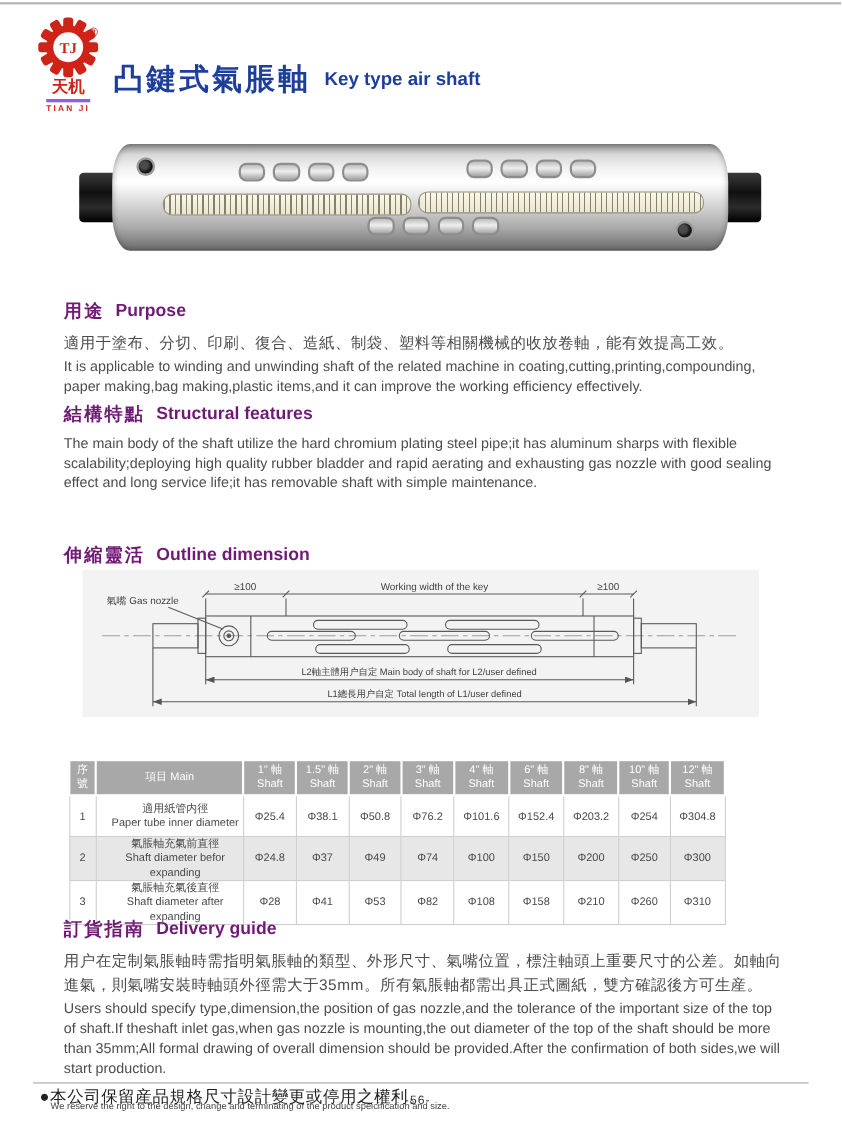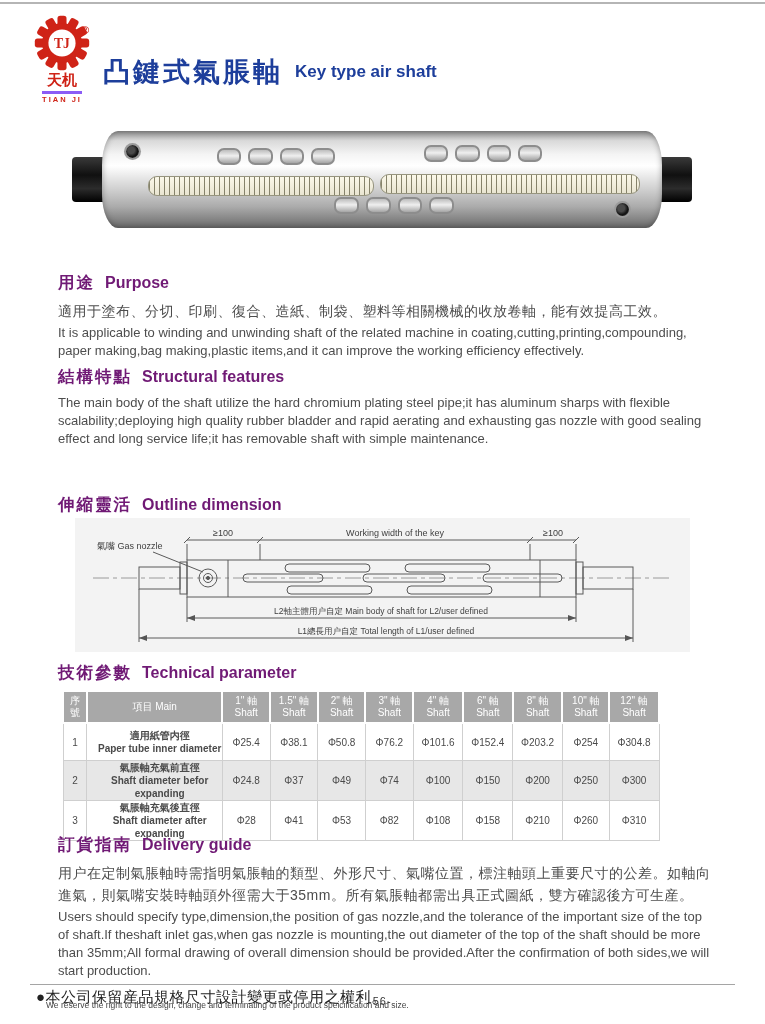"技術參數" div.section { html: <div> <h2> <span>技術參數</span> <span>Technical parameter</span> </h2> </div> -> none }
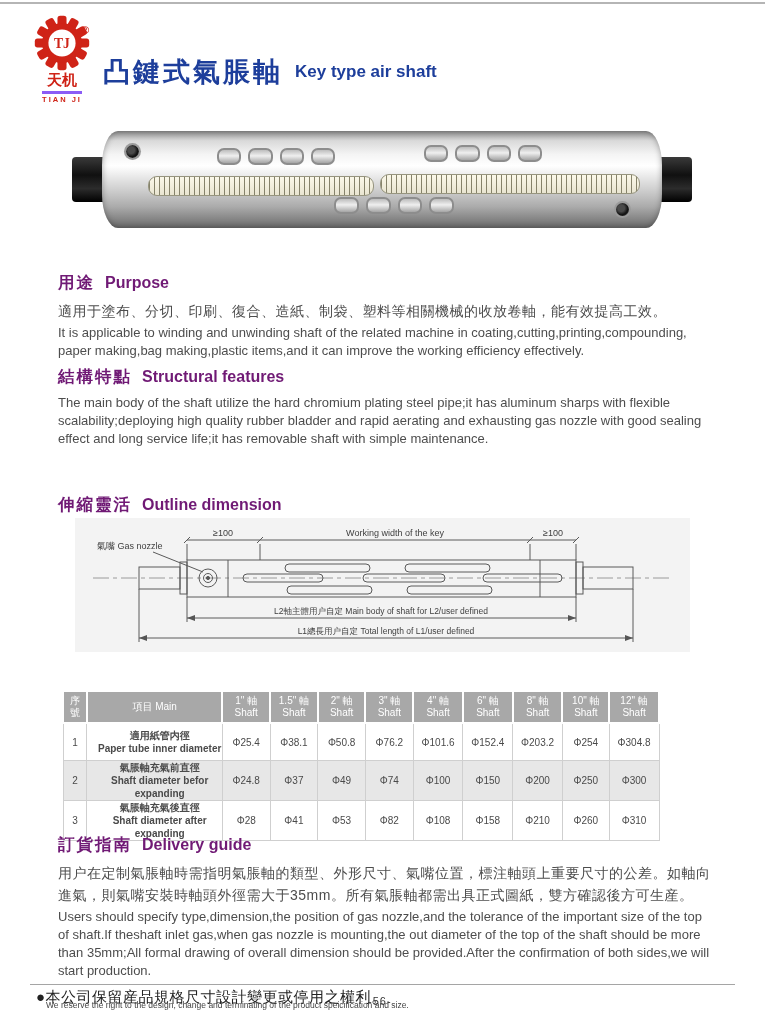"適用紙管内徑" .td-item { font-weight: bold -> none }
